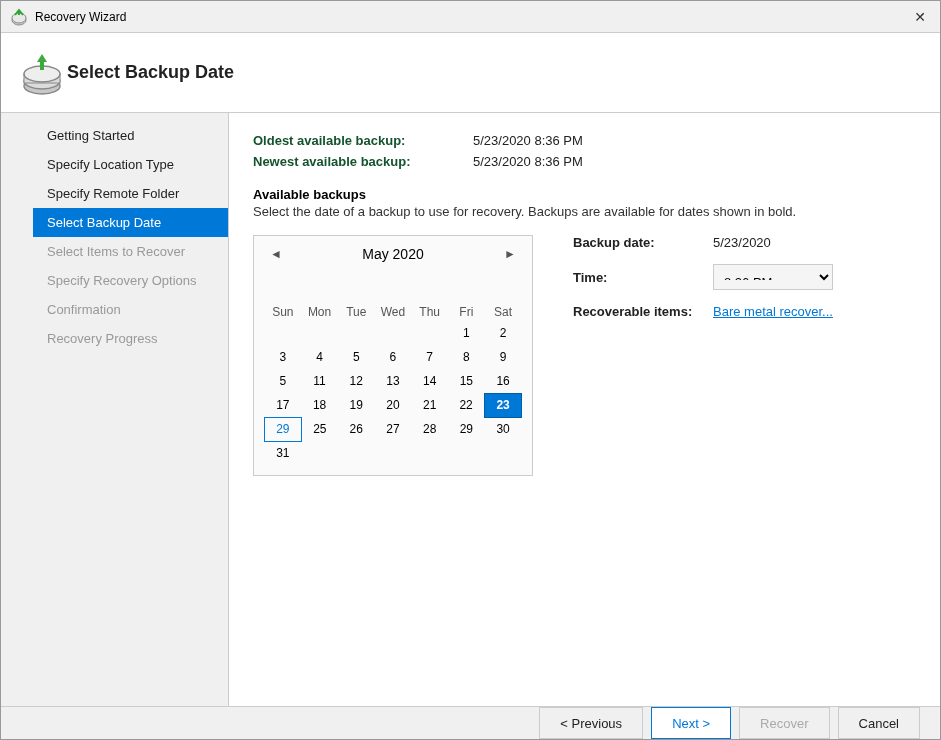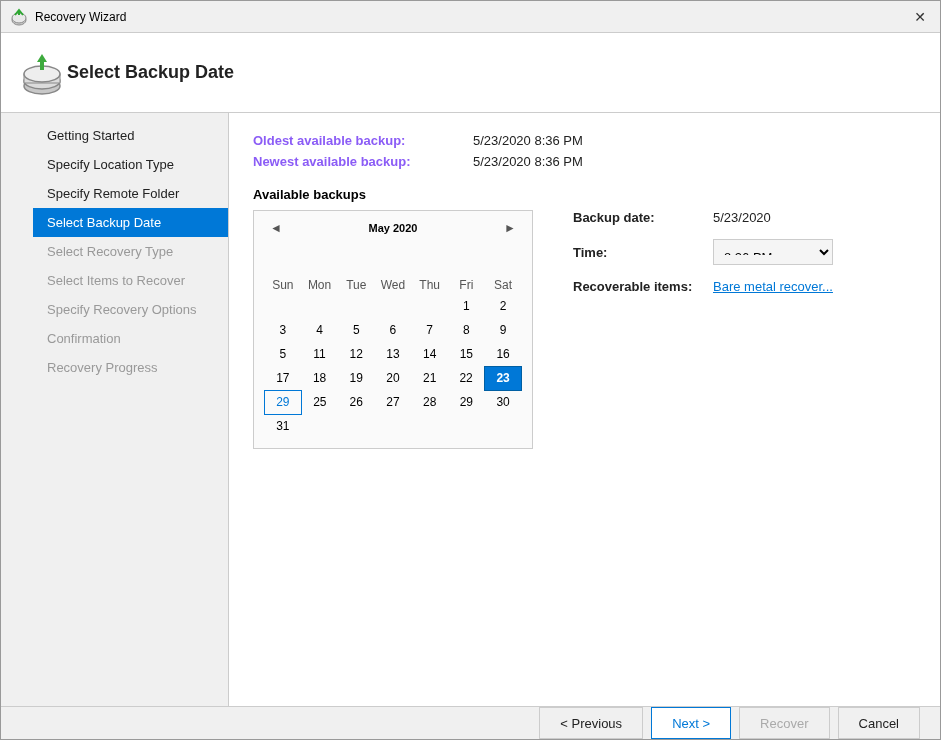"Oldest available backup:" .info-label { color: #8b5cf6 -> #14532d }
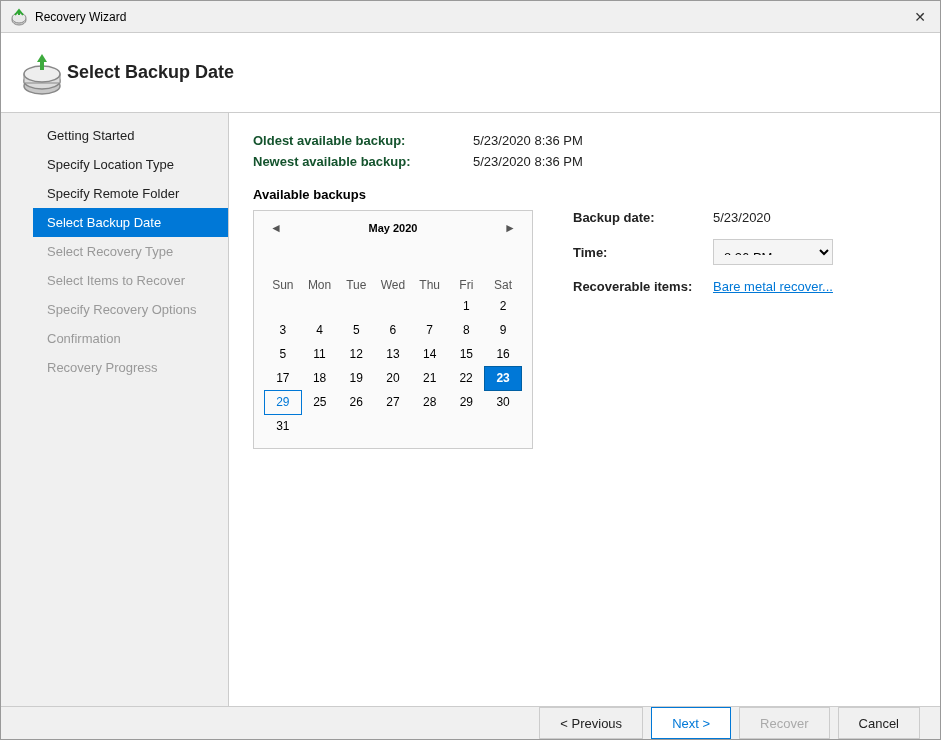"Select the date of a" div.available-desc { html: none -> <div>Select the date of a backup to use for recovery. Backups are available for dates shown in bold.</div> }
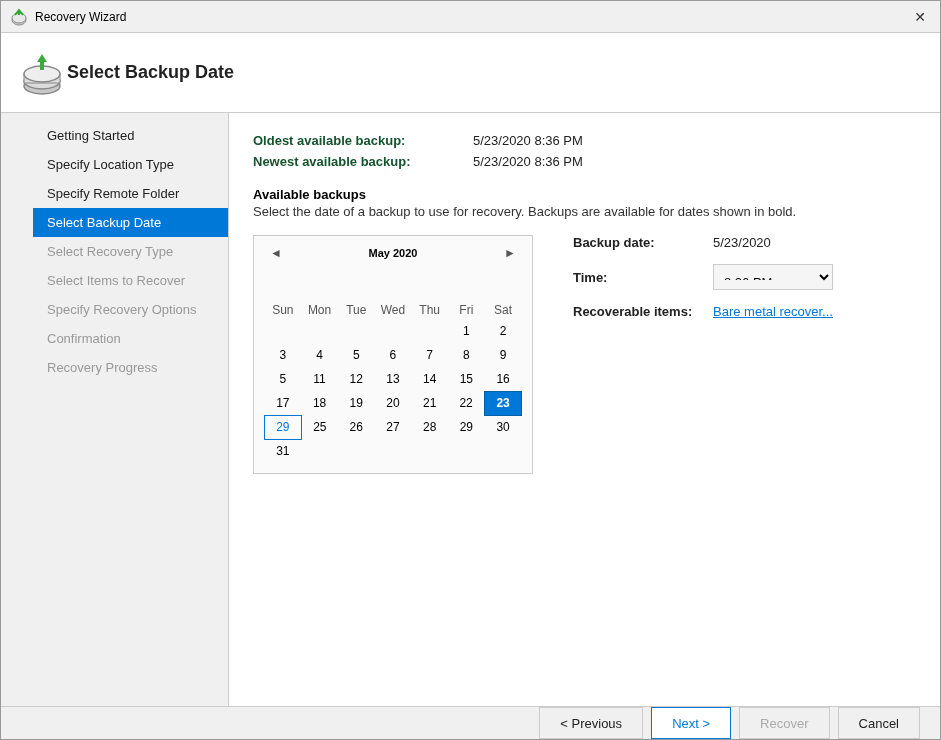"Select Recovery Type" div.sidebar-item { html: <div>Select Recovery Type</div> -> none }
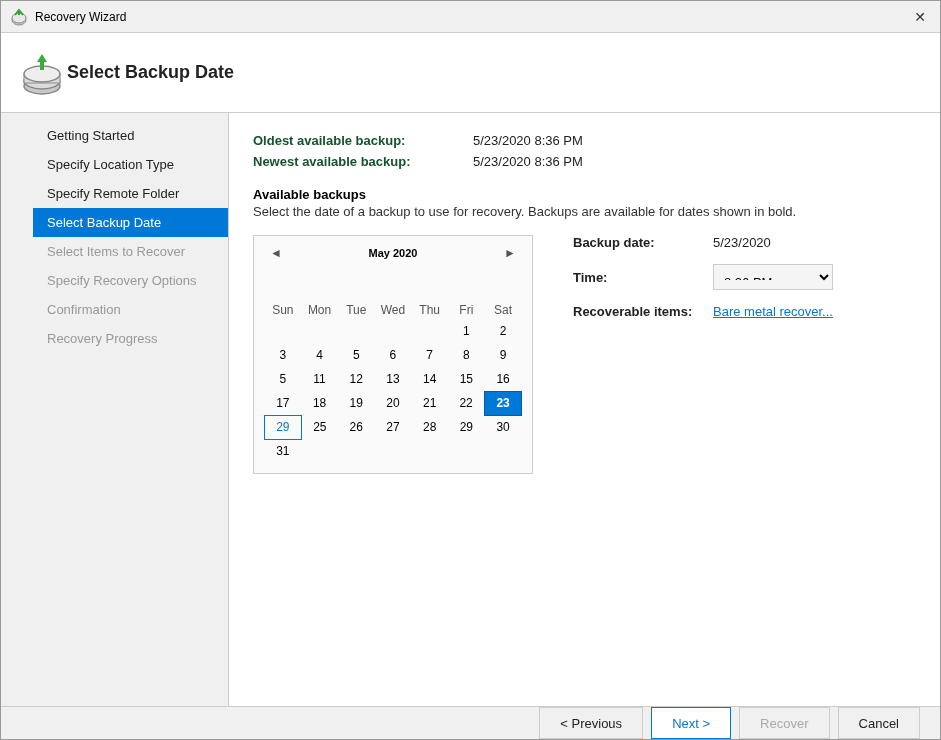"May 2020" .cal-month-year { font-size: 11px -> 14px; font-weight: bold -> normal }
